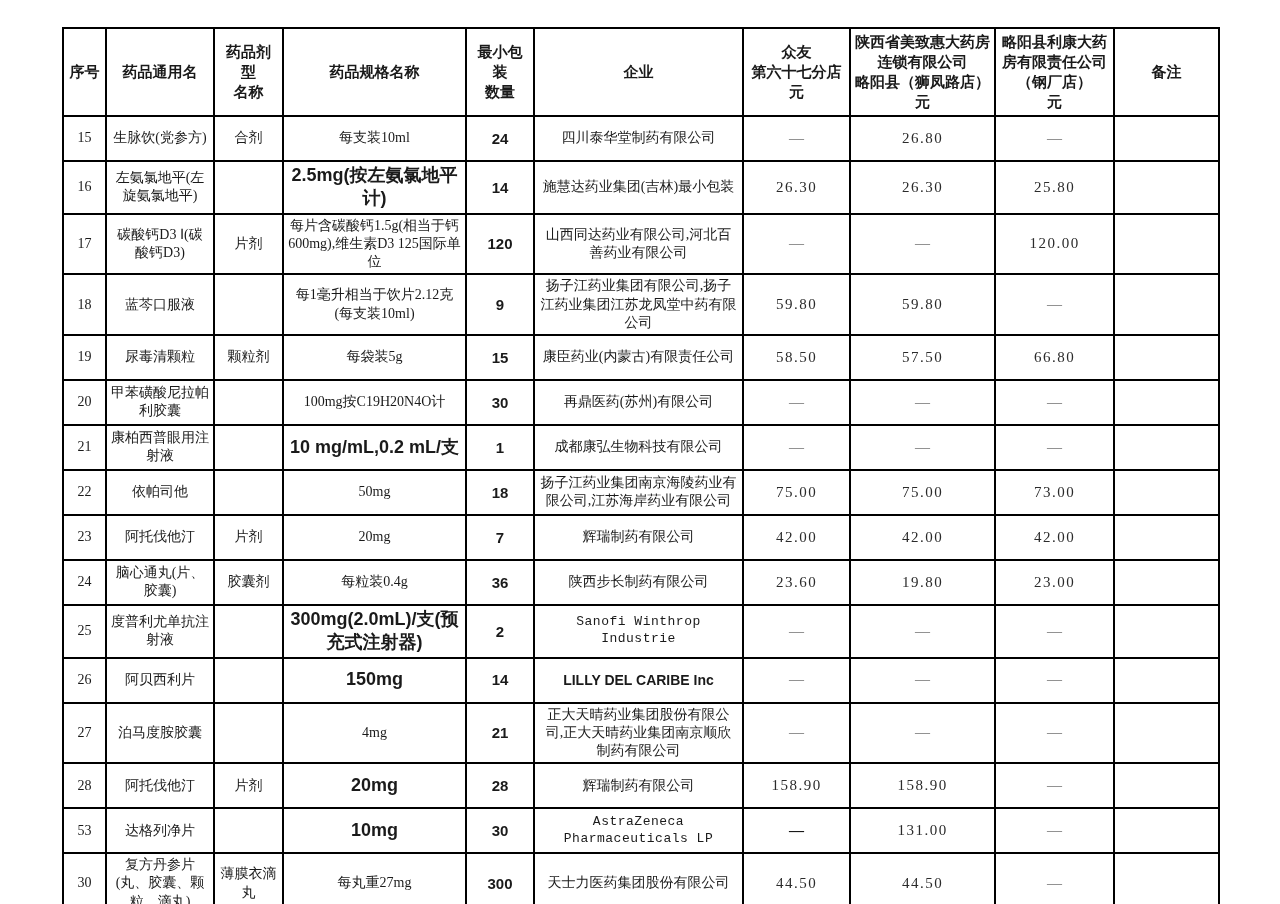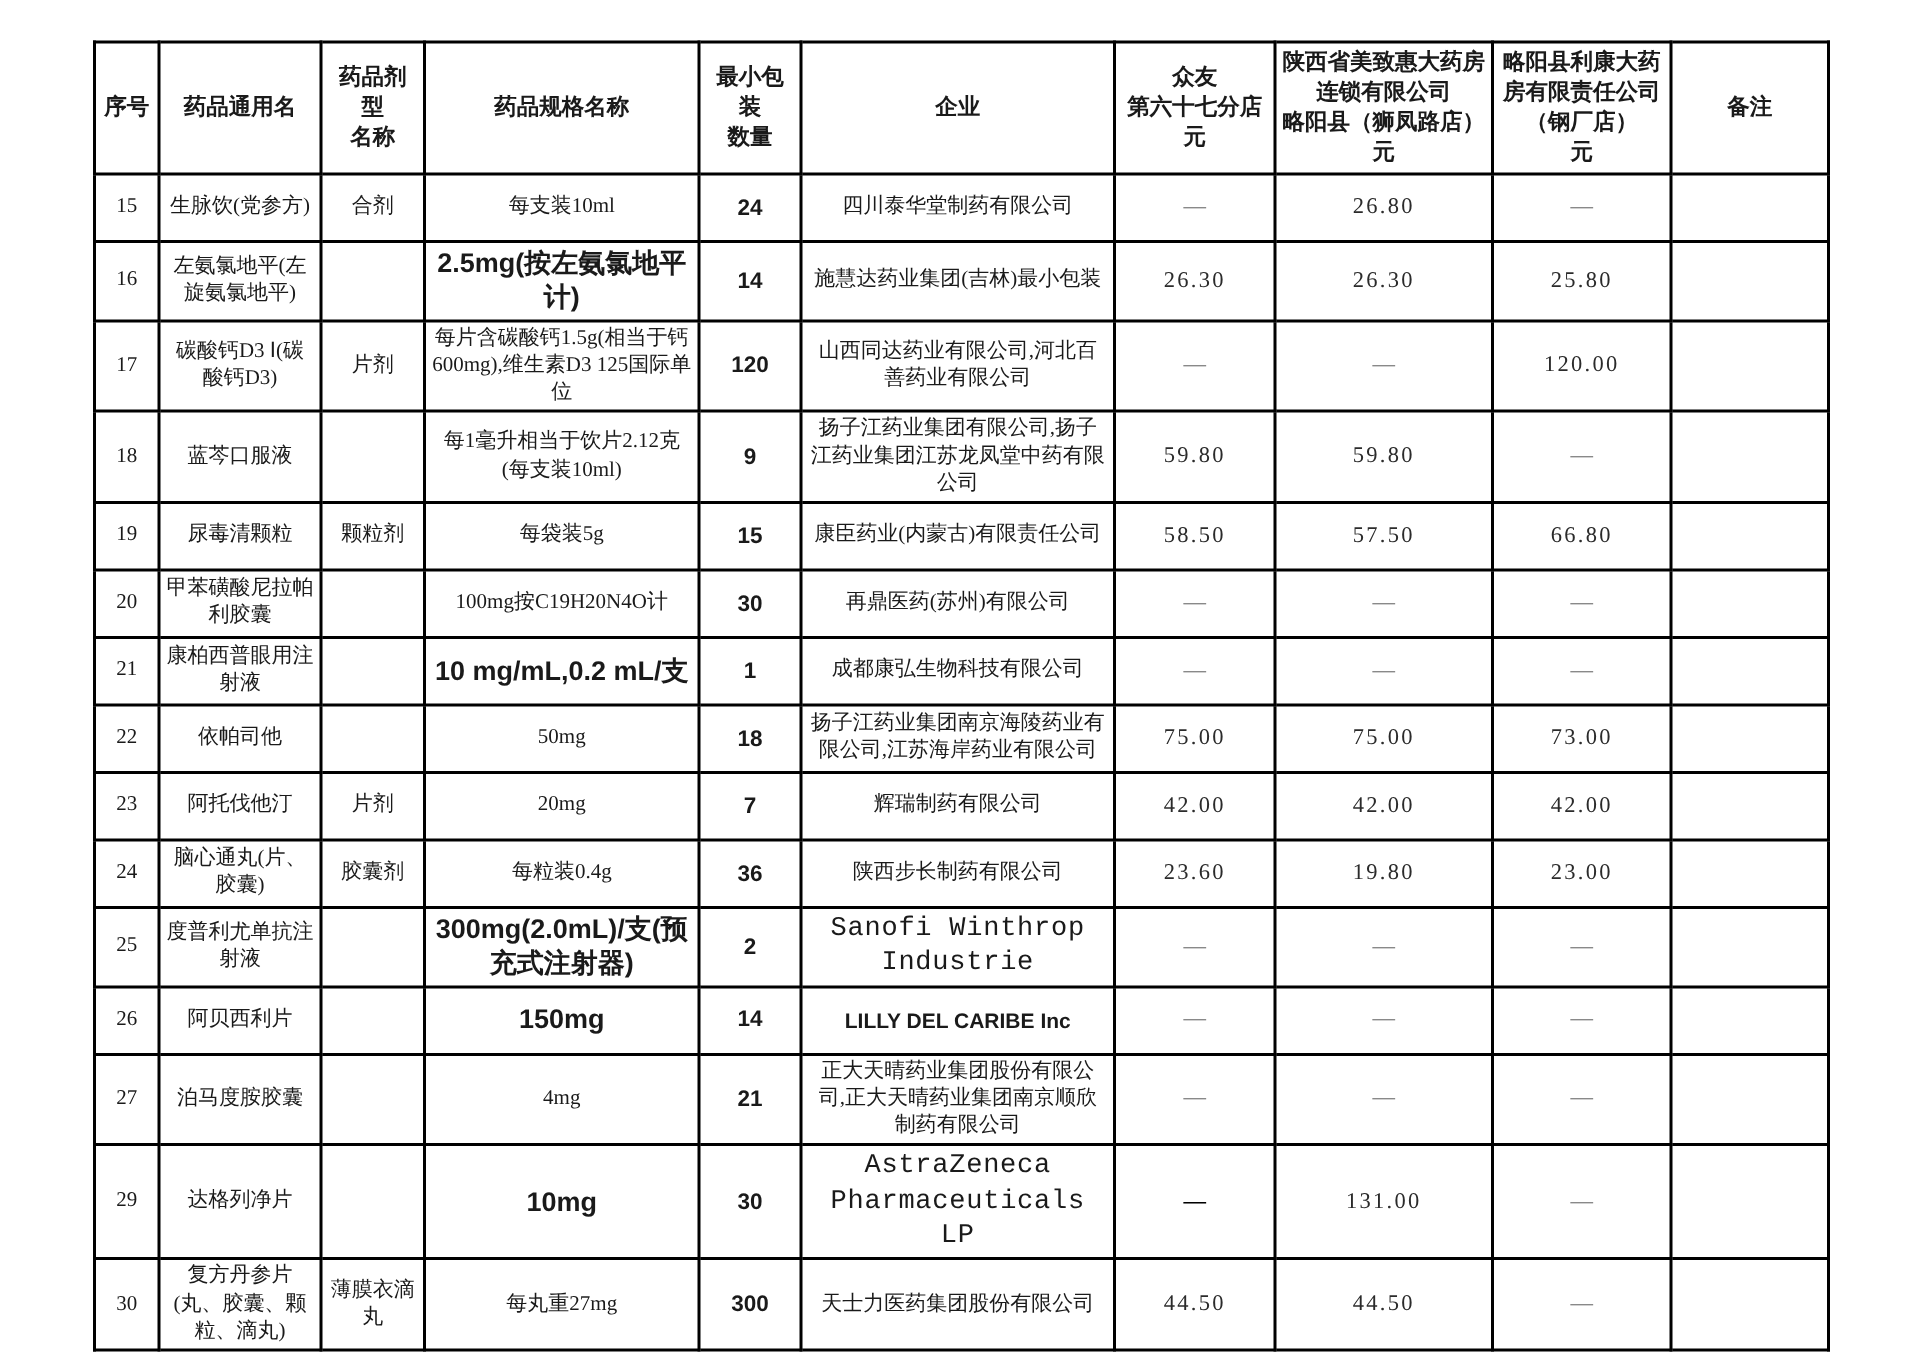"Sanofi Winthrop Industrie" td.company-mono { font-size: 18px -> 13px }
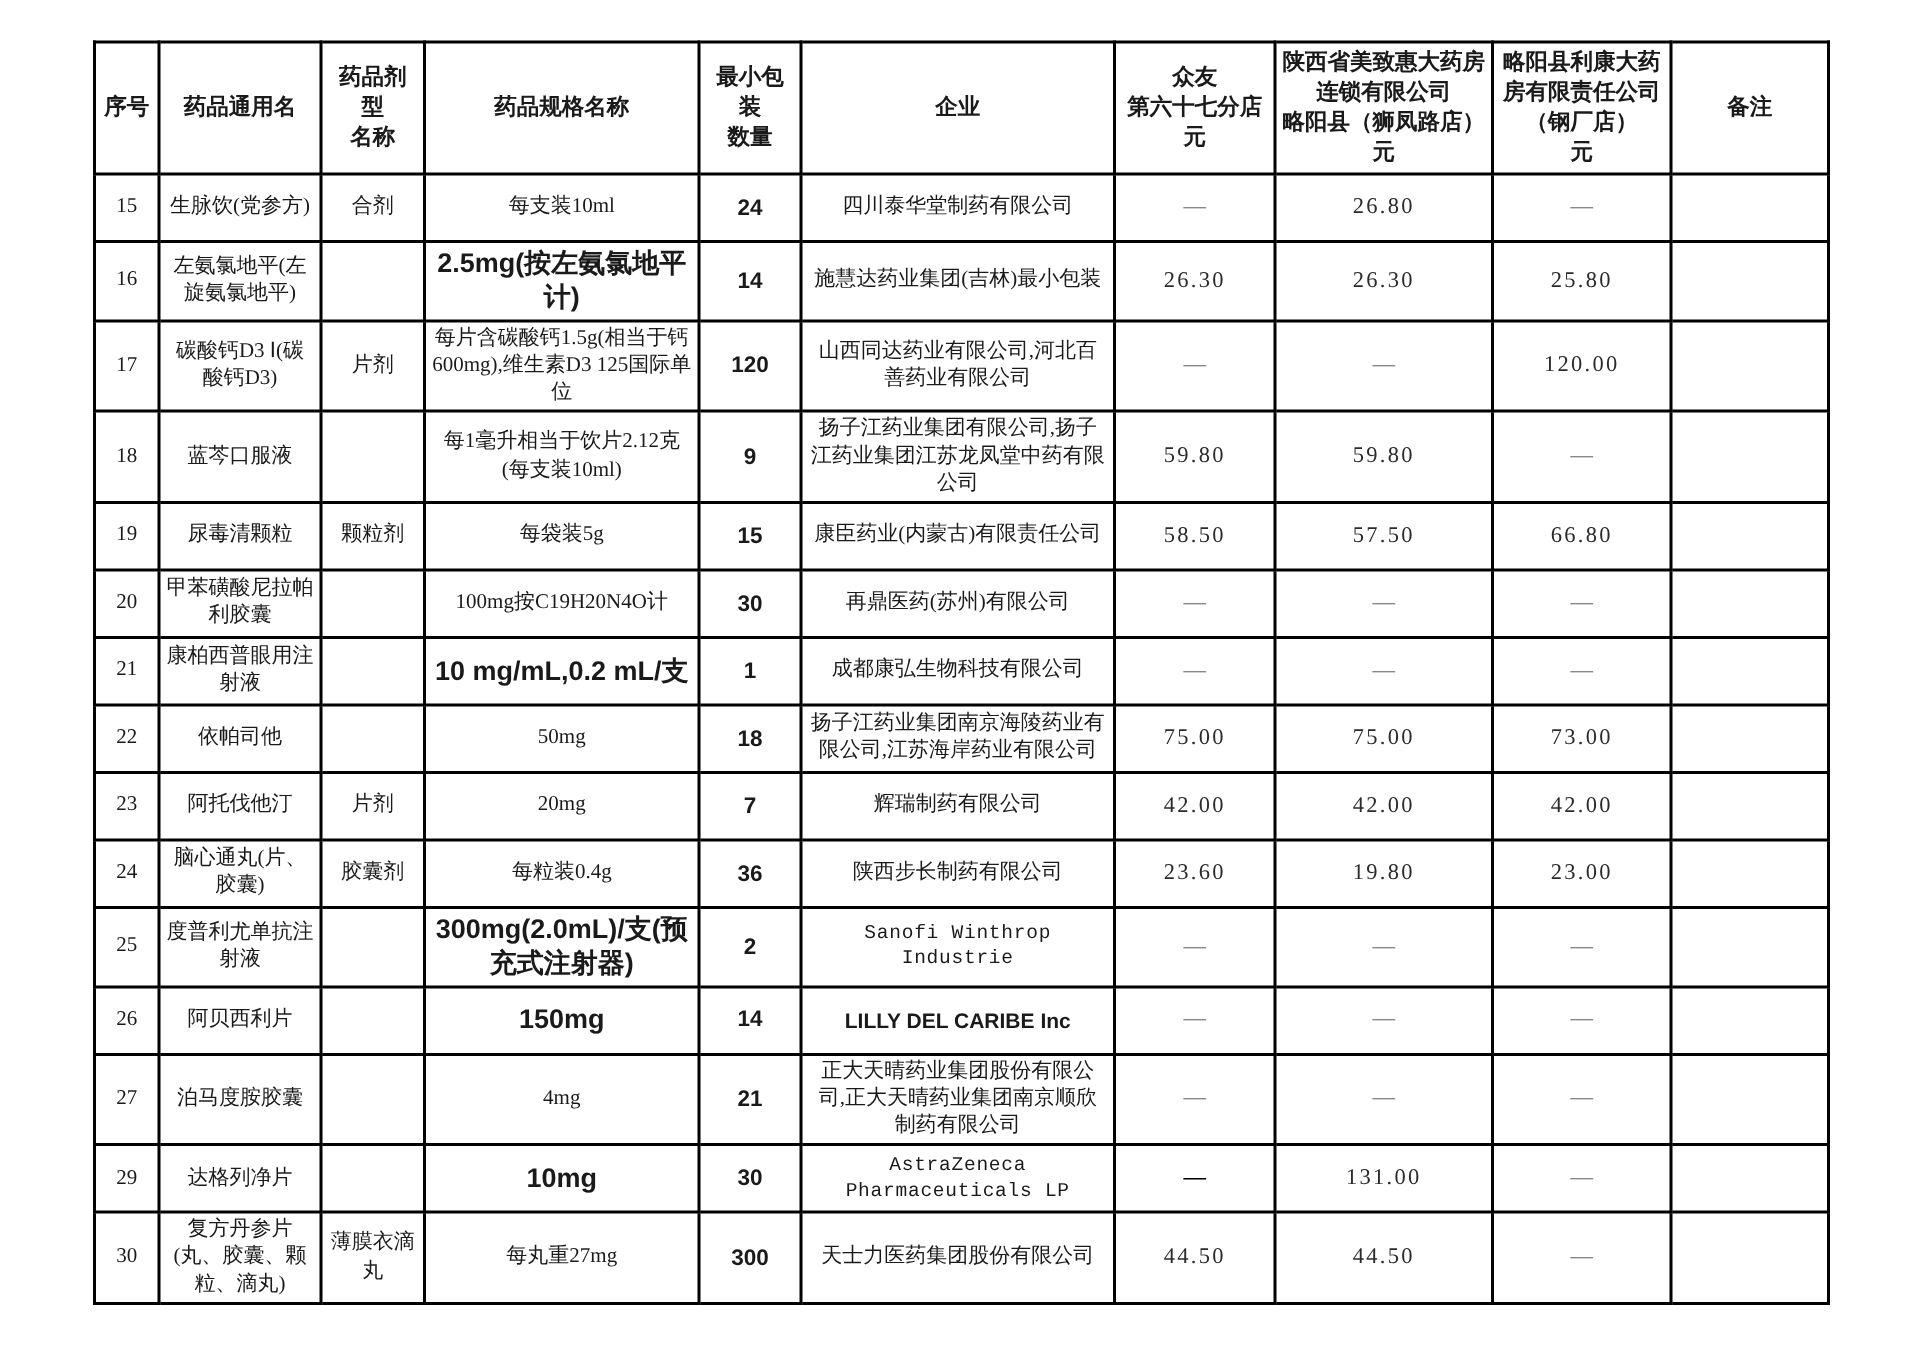"28" tr { html: none -> <tr> <td>28</td> <td>阿托伐他汀</td> <td>片剂</td> <td>20mg</td> <td>28</td> <td>辉瑞制药有限公司</td> <td>158.90</td> <td>158.90</td> <td><span>—</span></td> <td></td> </tr> }
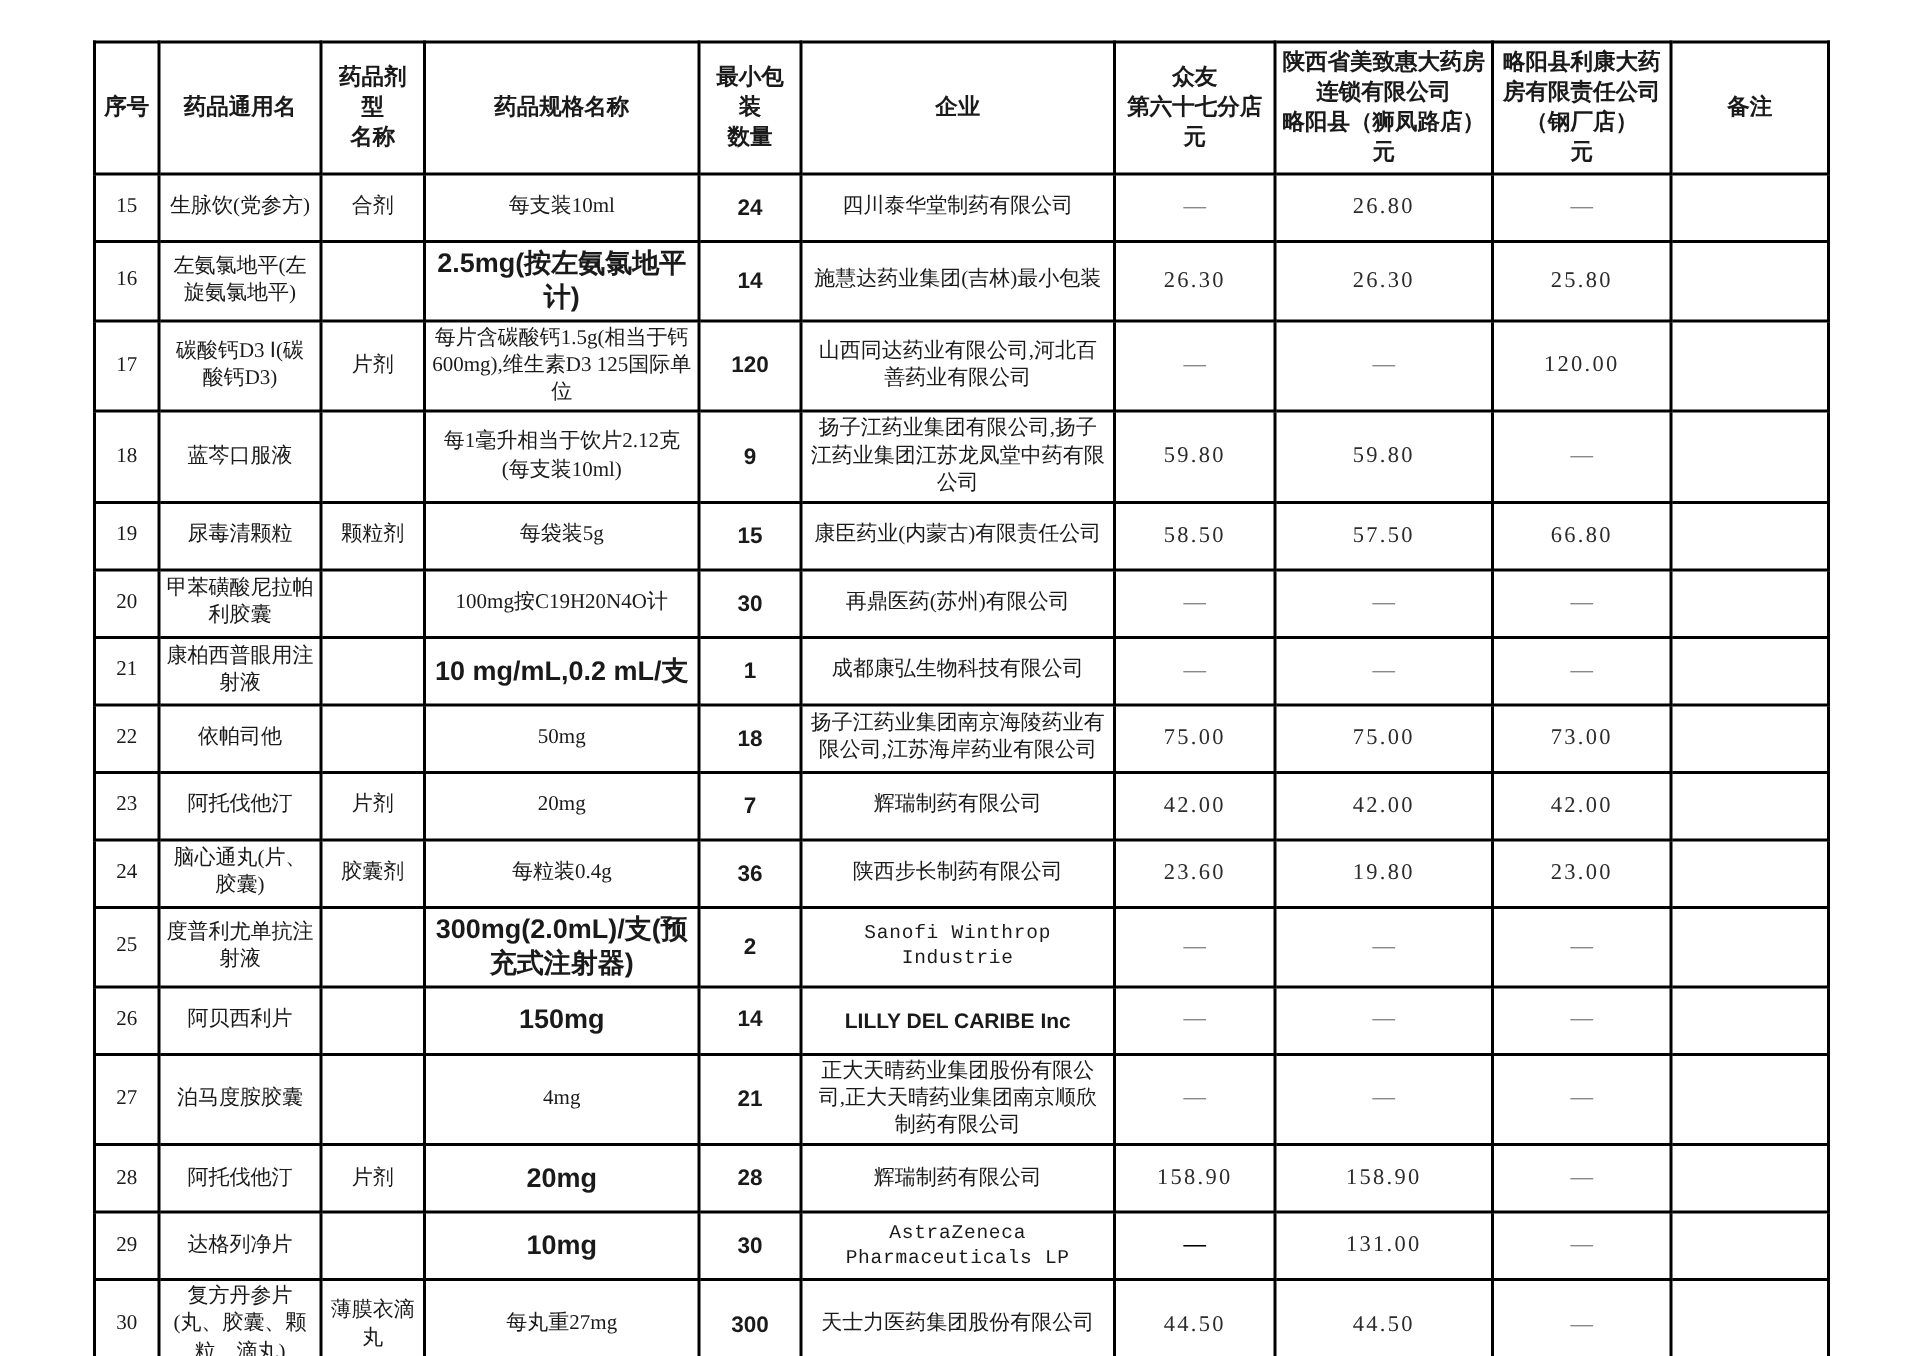"29" td.c-no { text: 29 -> 53 }
